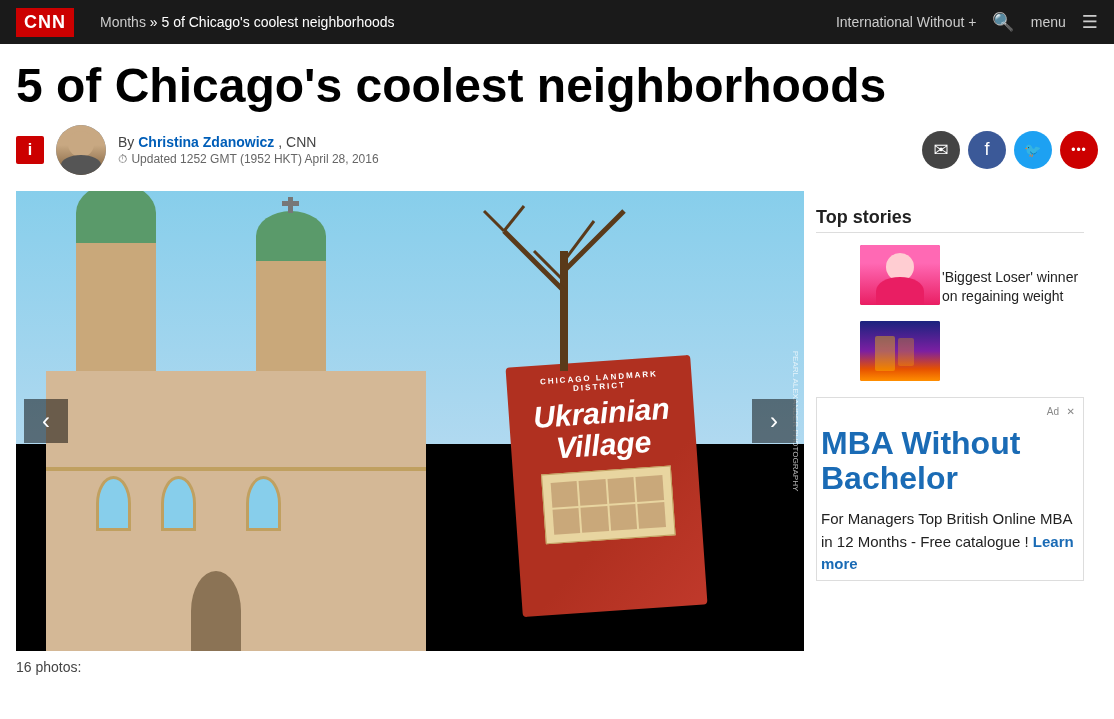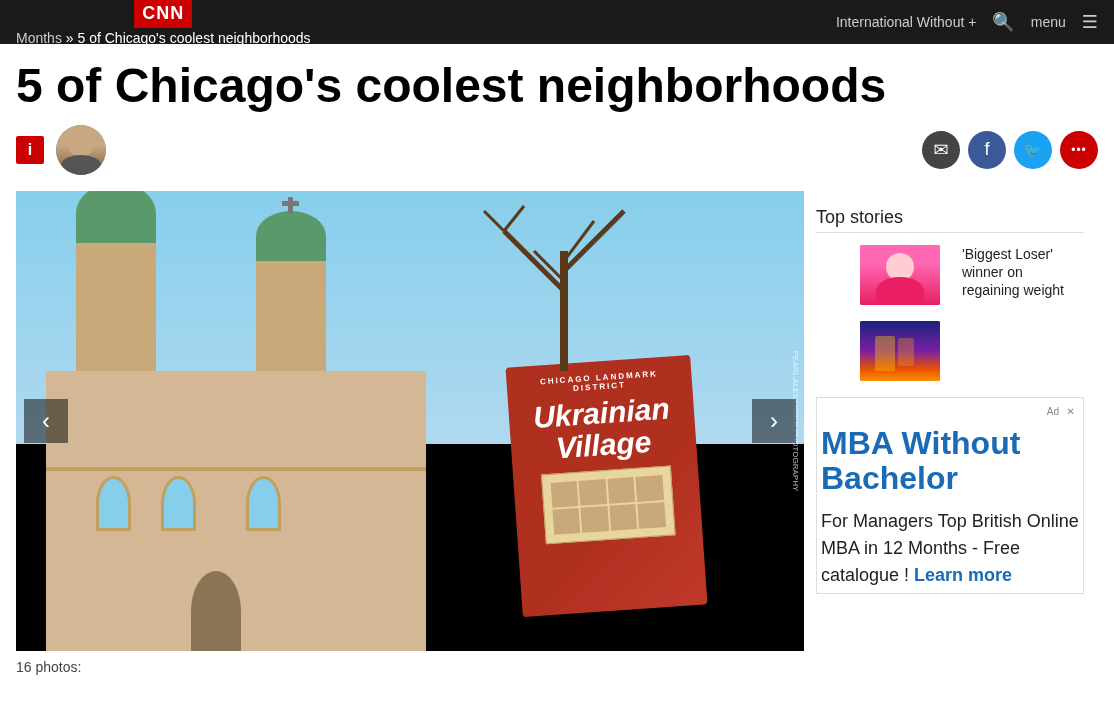"CNN" .header-left { flex-direction: column -> none; gap: 2px -> 26px }
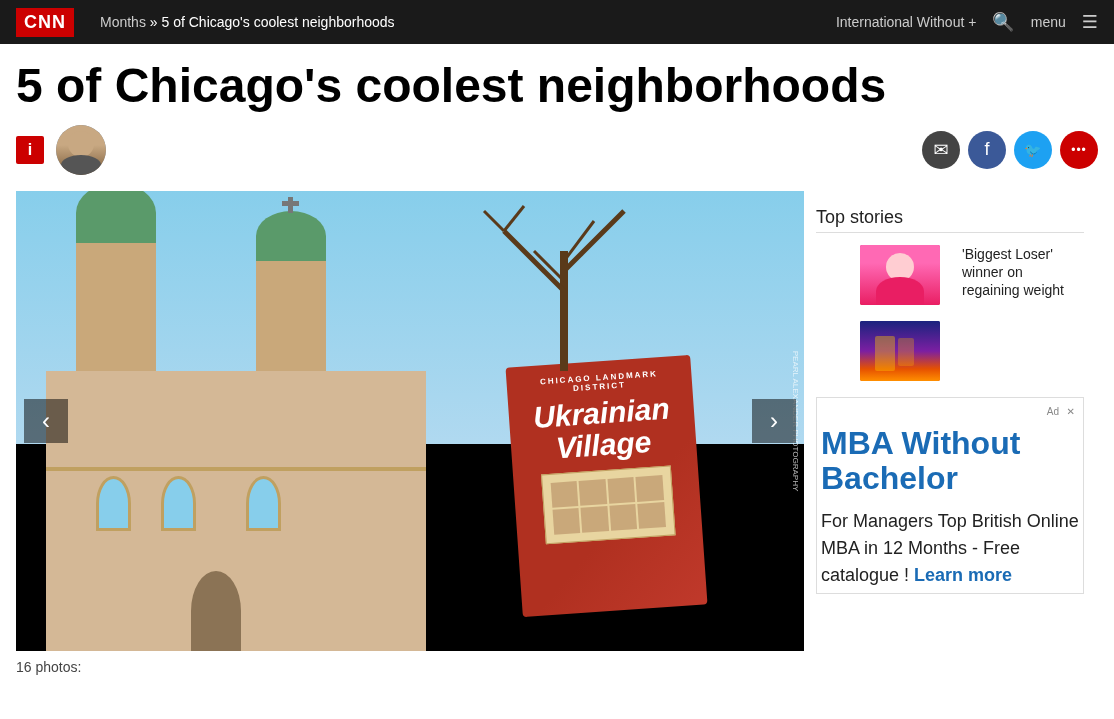"By Christina Zdanowicz , CNN" div.author-info { html: none -> <div> <div> <span>By</span> <span>Christina Zdanowicz</span> <span>, CNN</span> </div> <div> <span>⏱</span> <span>Updated 1252 GMT (1952 HKT) April 28, 2016</span> </div> </div> }
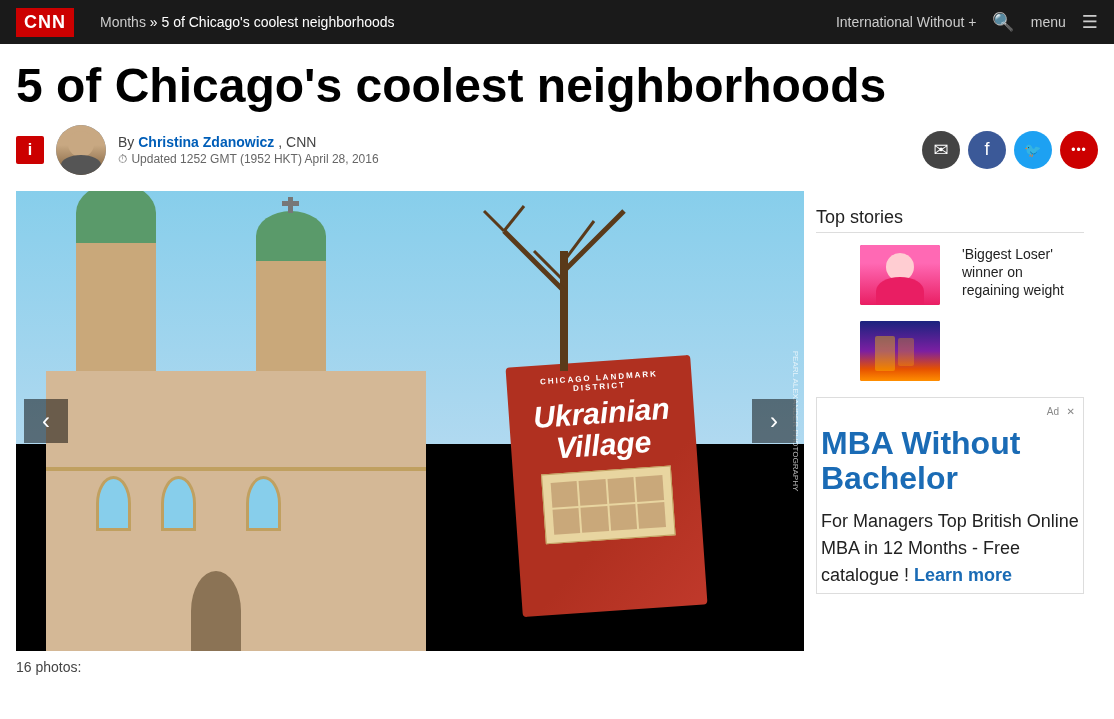"Top stories" .top-stories-label { font-weight: normal -> bold }
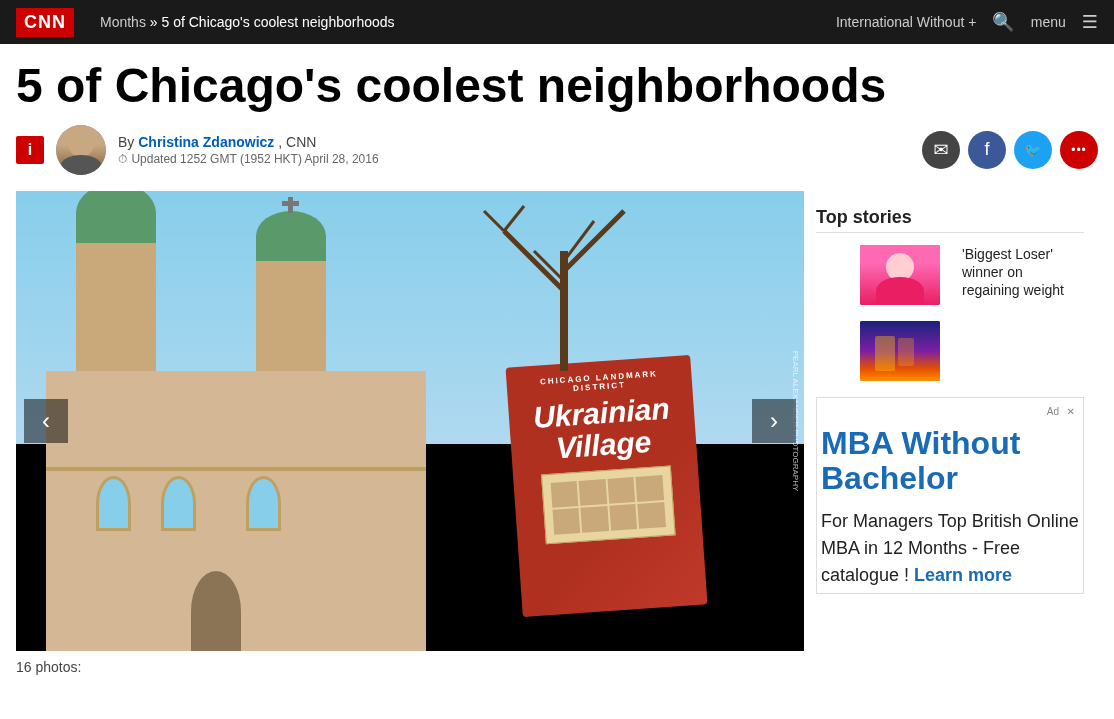"'Biggest Loser' winner on regaining" .story-item { align-items: flex-start -> flex-end; gap: 22px -> 2px }
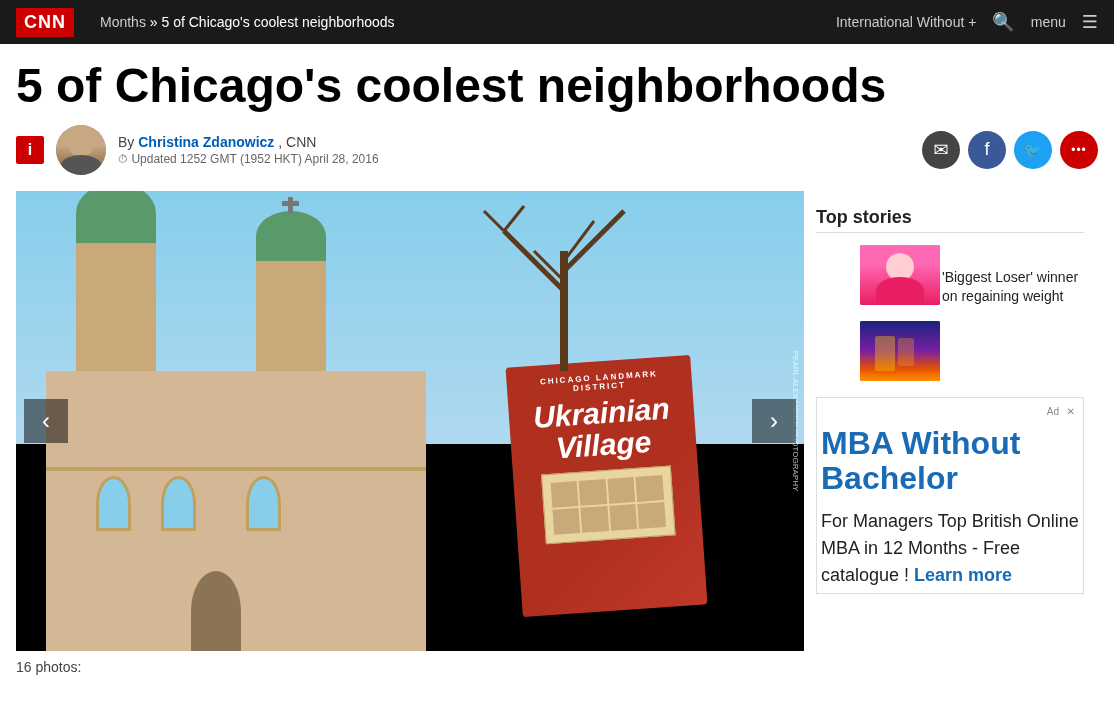"For Managers Top British Online" .ad-body { font-size: 18px -> 15px }
